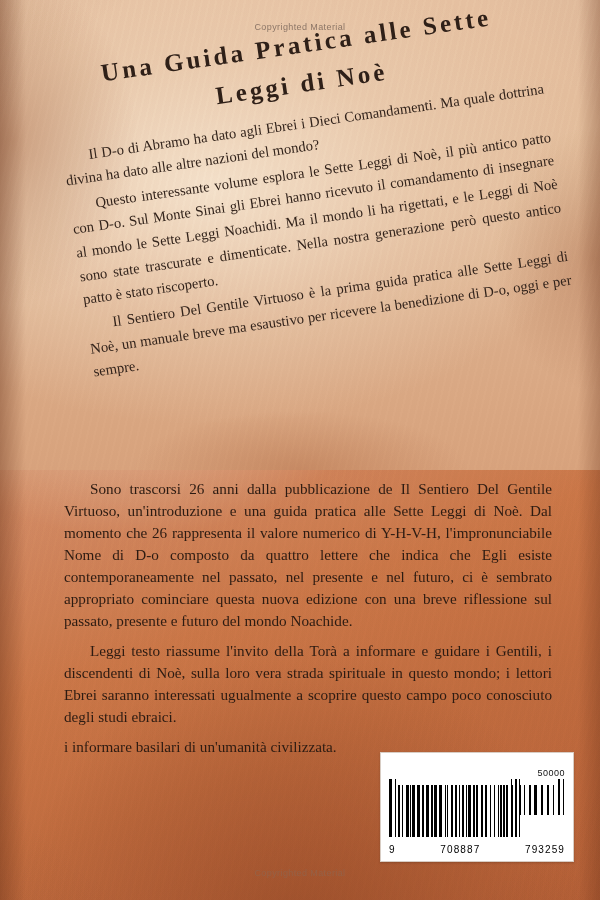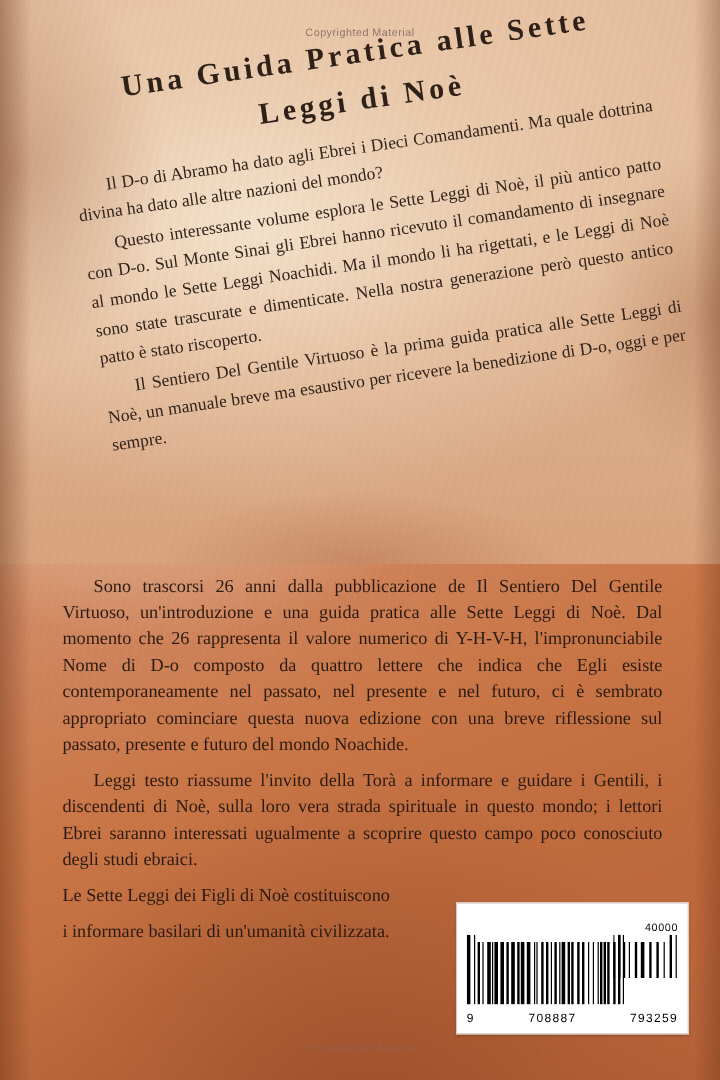"Sono trascorsi 26 anni dalla" .lower-text p { margin: 0 0 8px 0 -> 0 0 8px 12px }
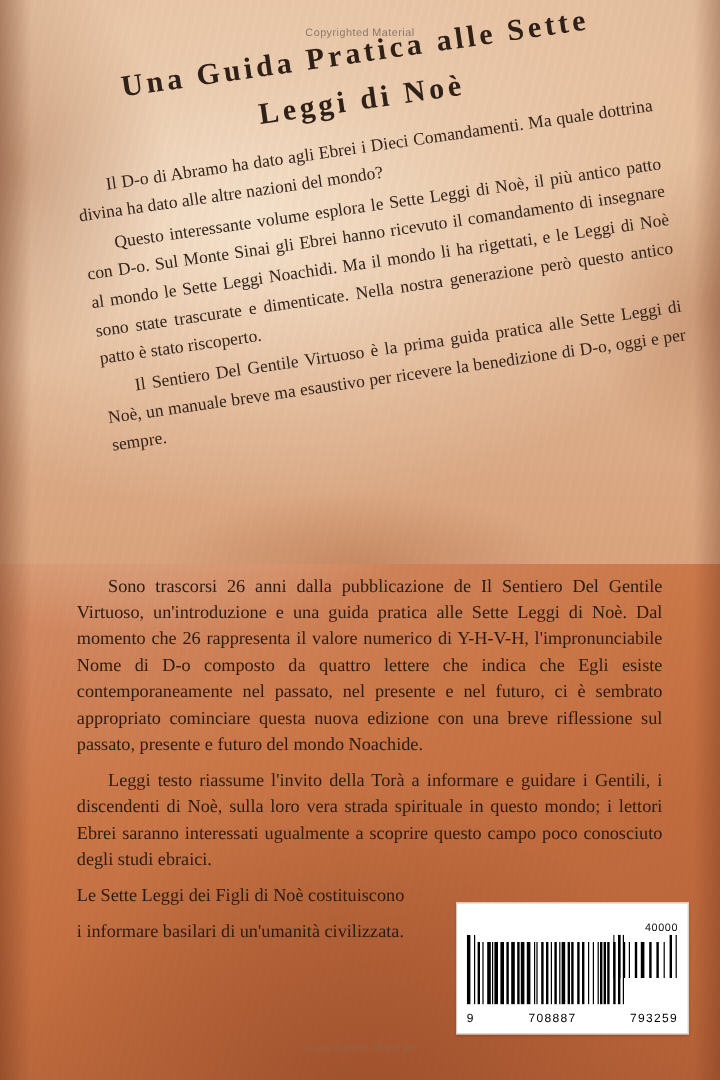"Le Sette Leggi dei Figli" p.noindent { html: <p>Le Sette Leggi dei Figli di Noè costituiscono</p> -> none }
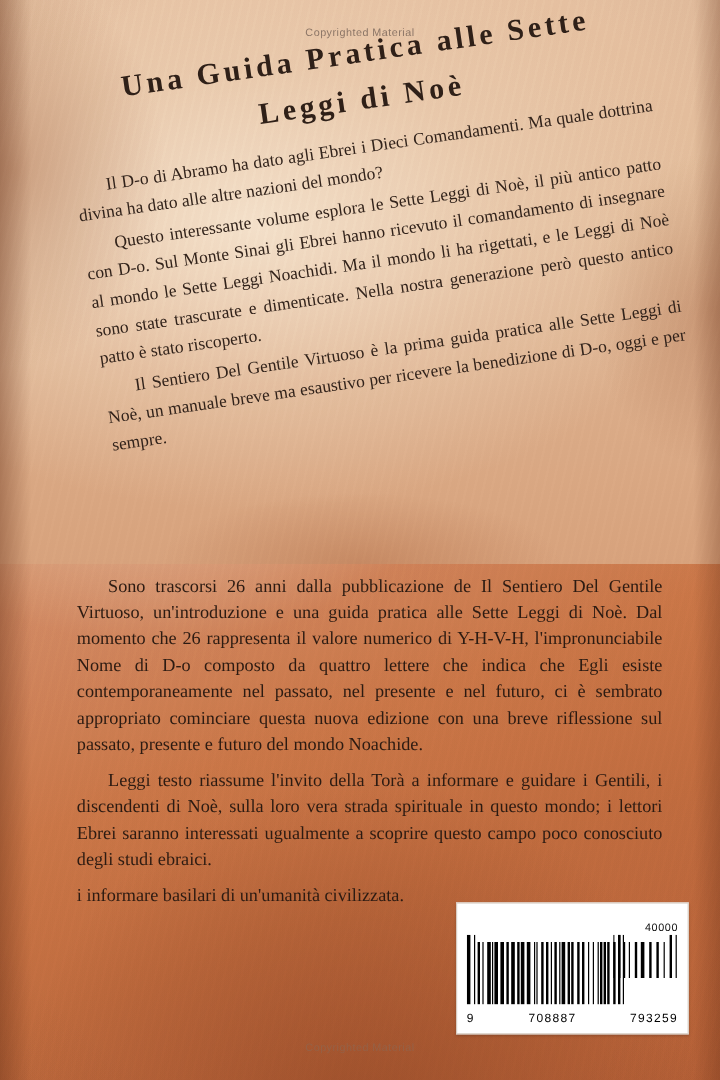"40000" div.isbn-ean { text: 40000 -> 50000 }
